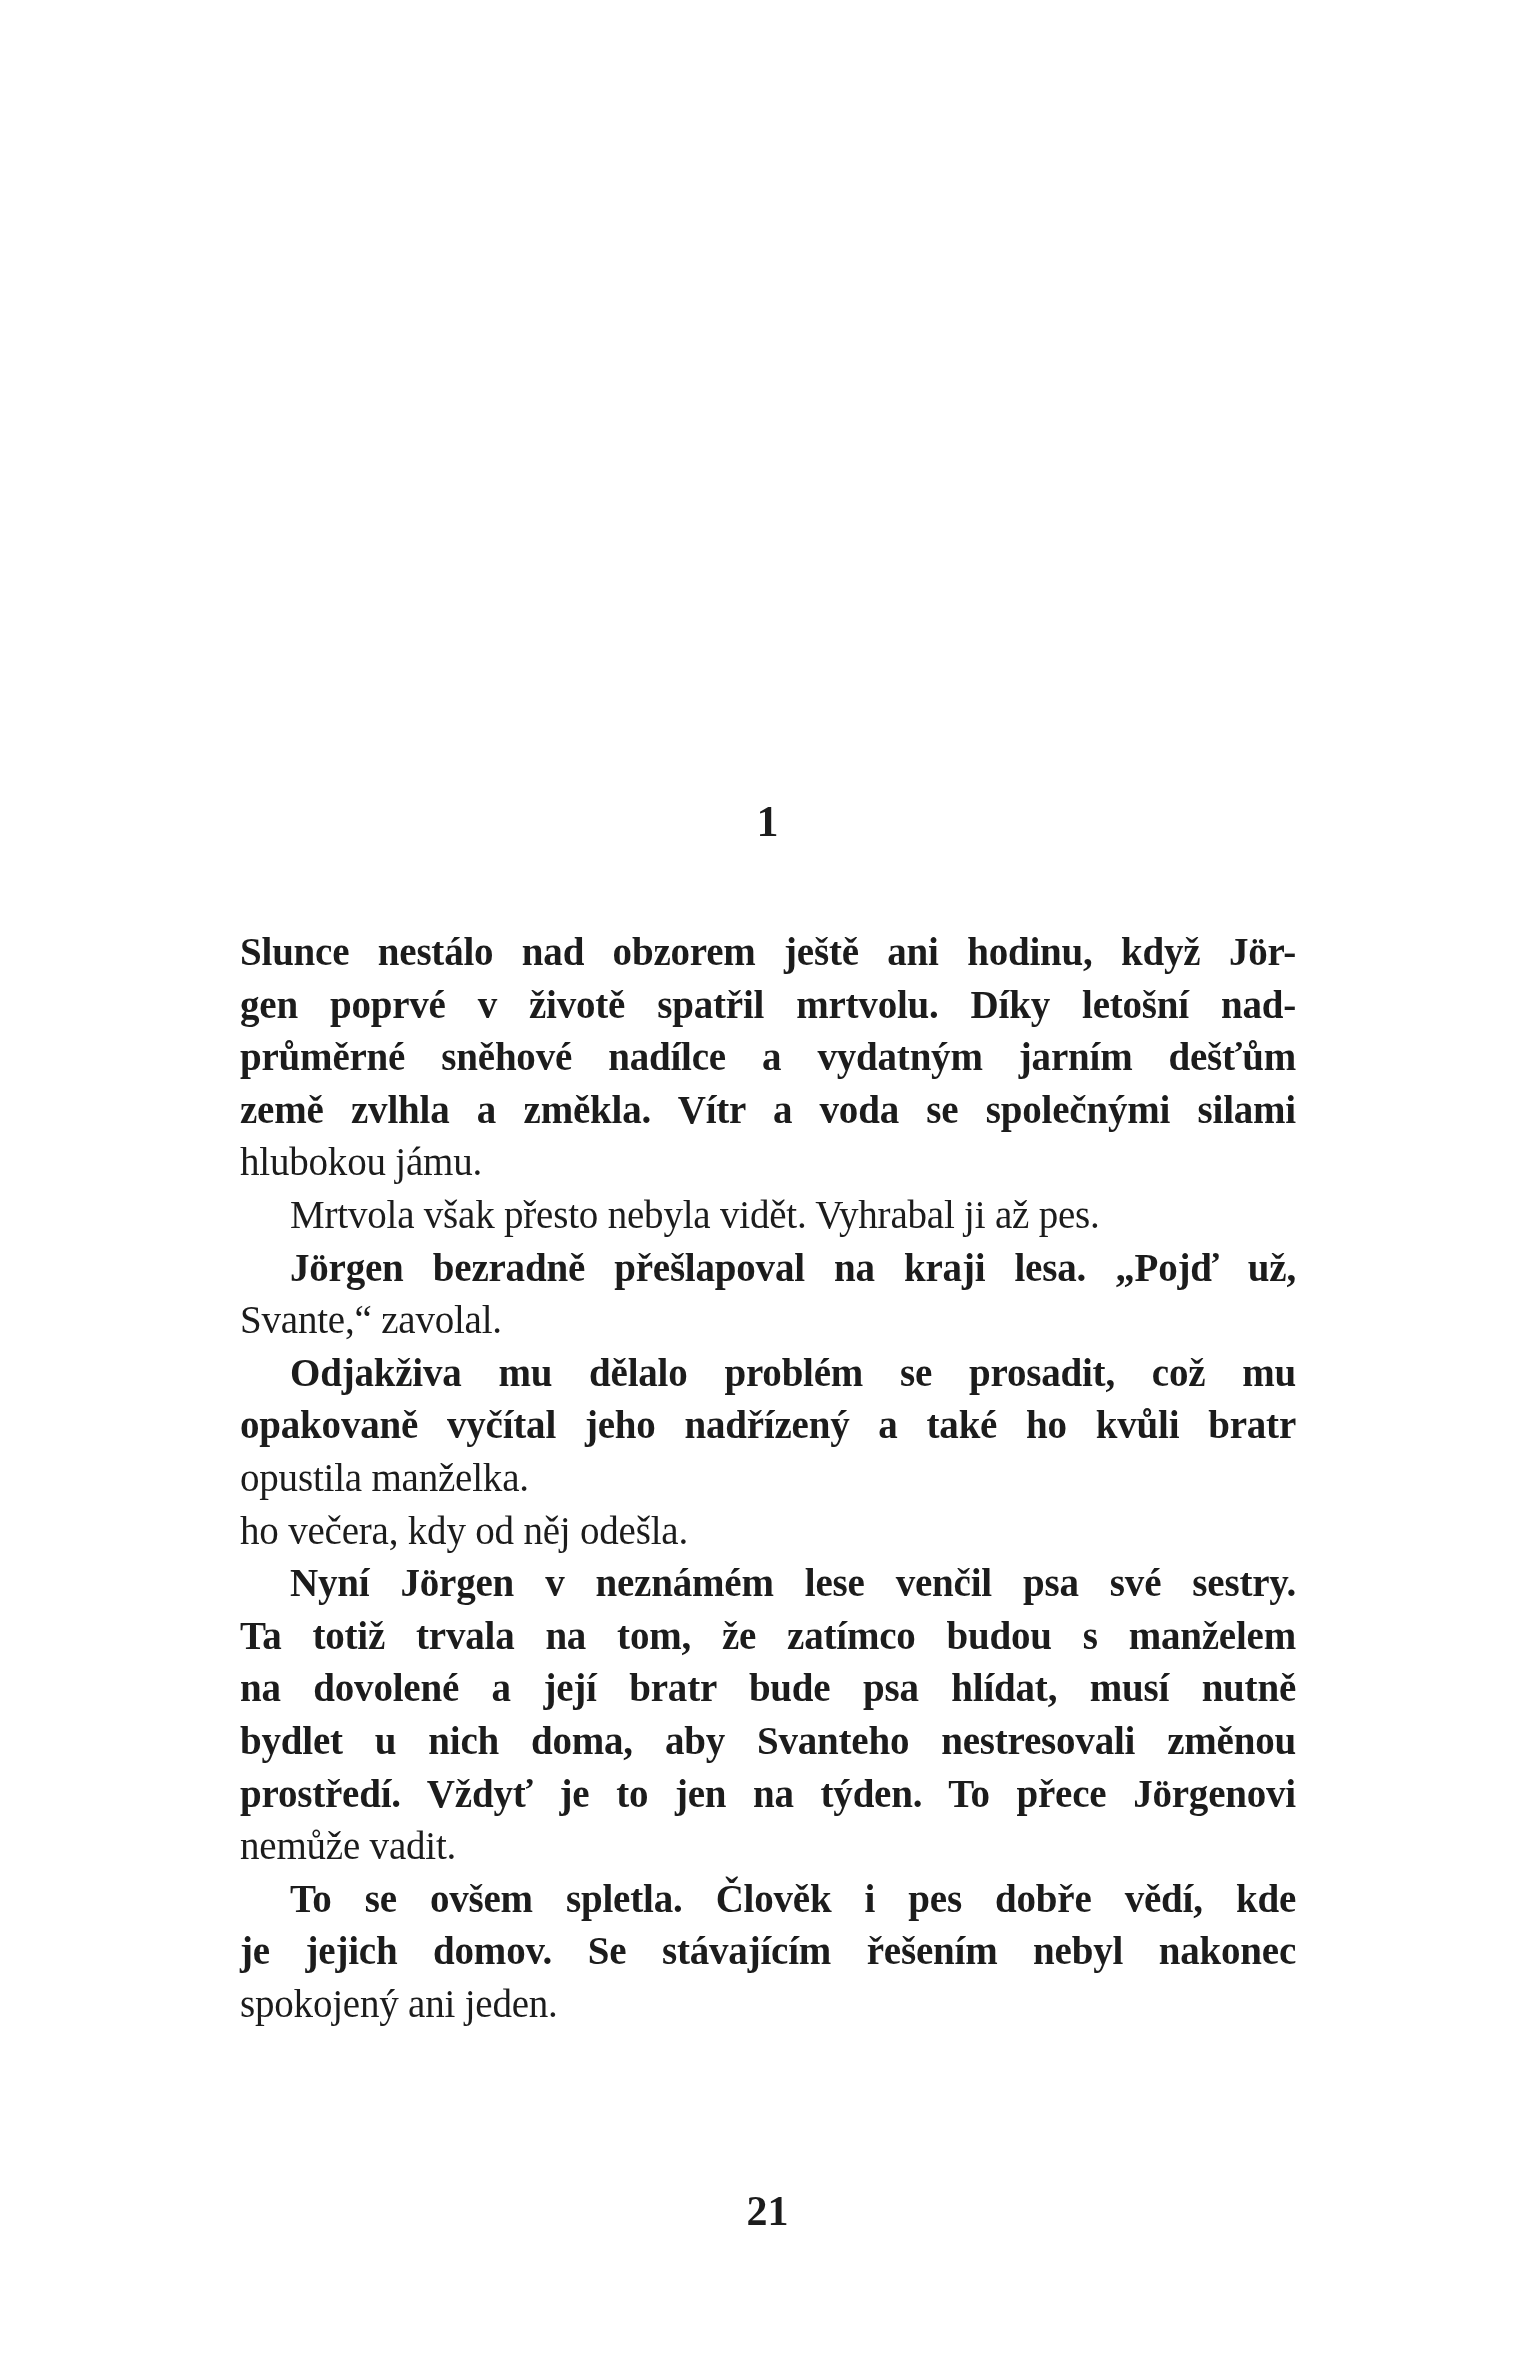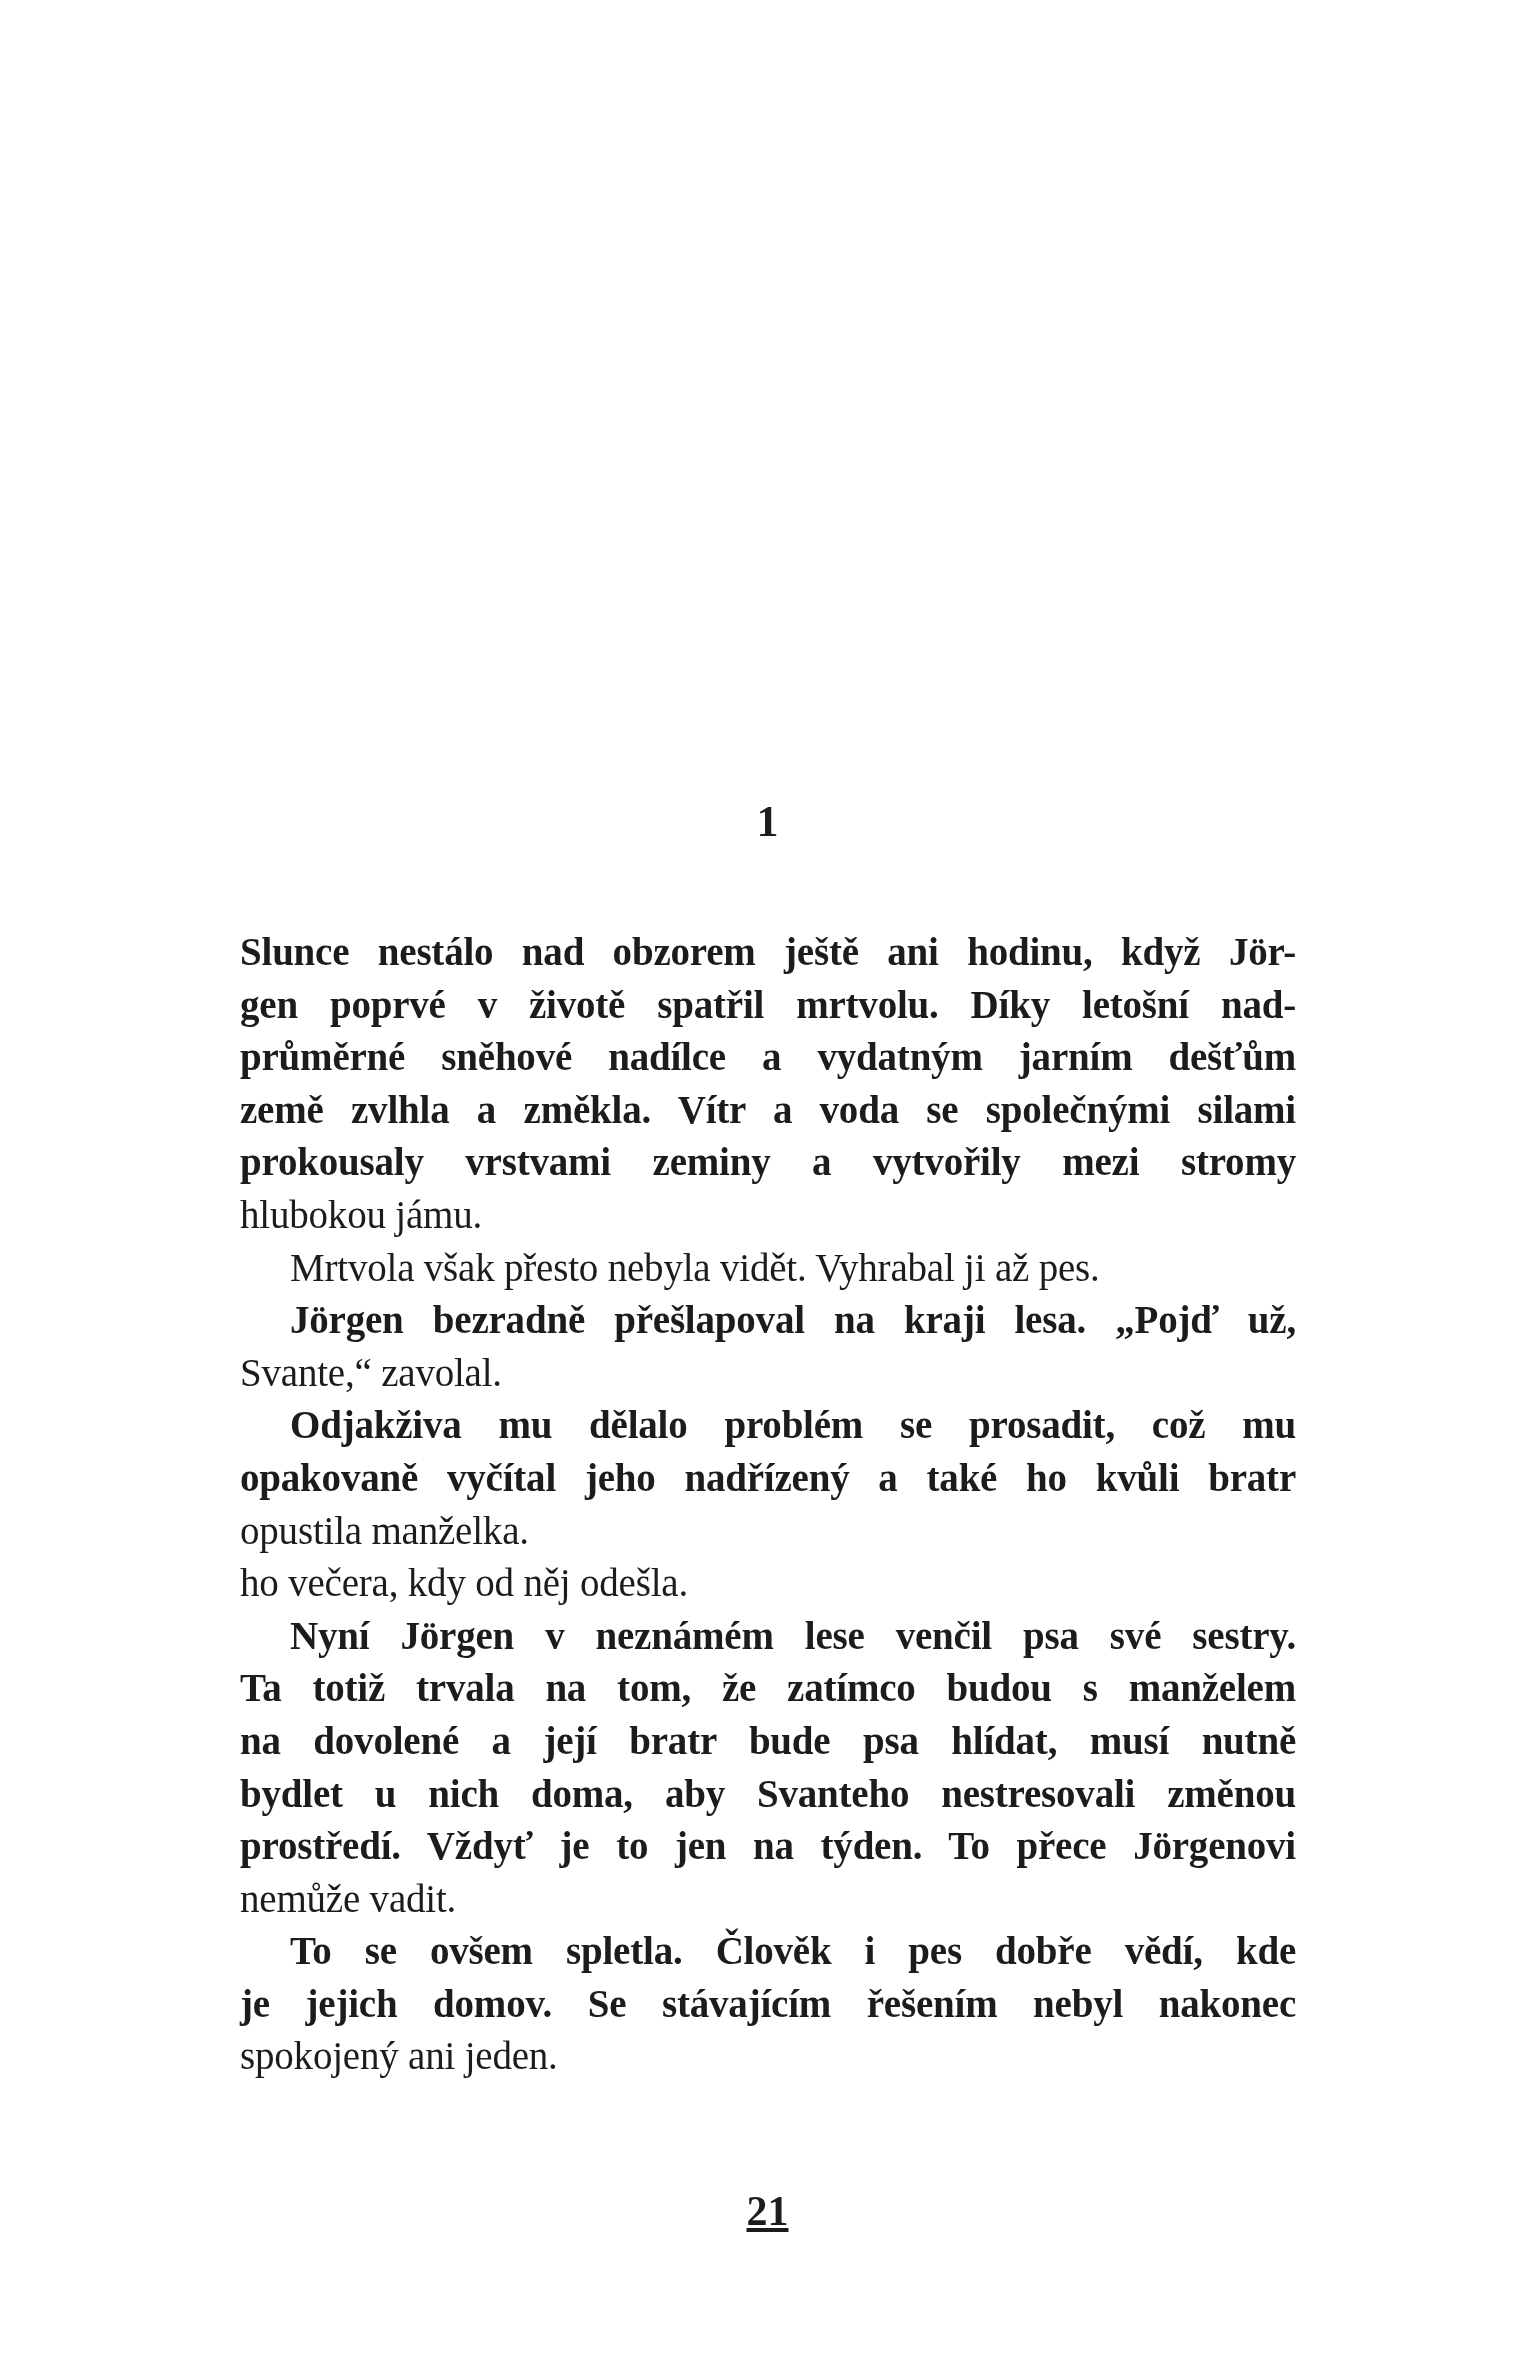"prokousaly vrstvami zeminy a vytvořily" div.line { html: <div>prokousaly vrstvami zeminy a vytvořily mezi stromy</div> -> none }
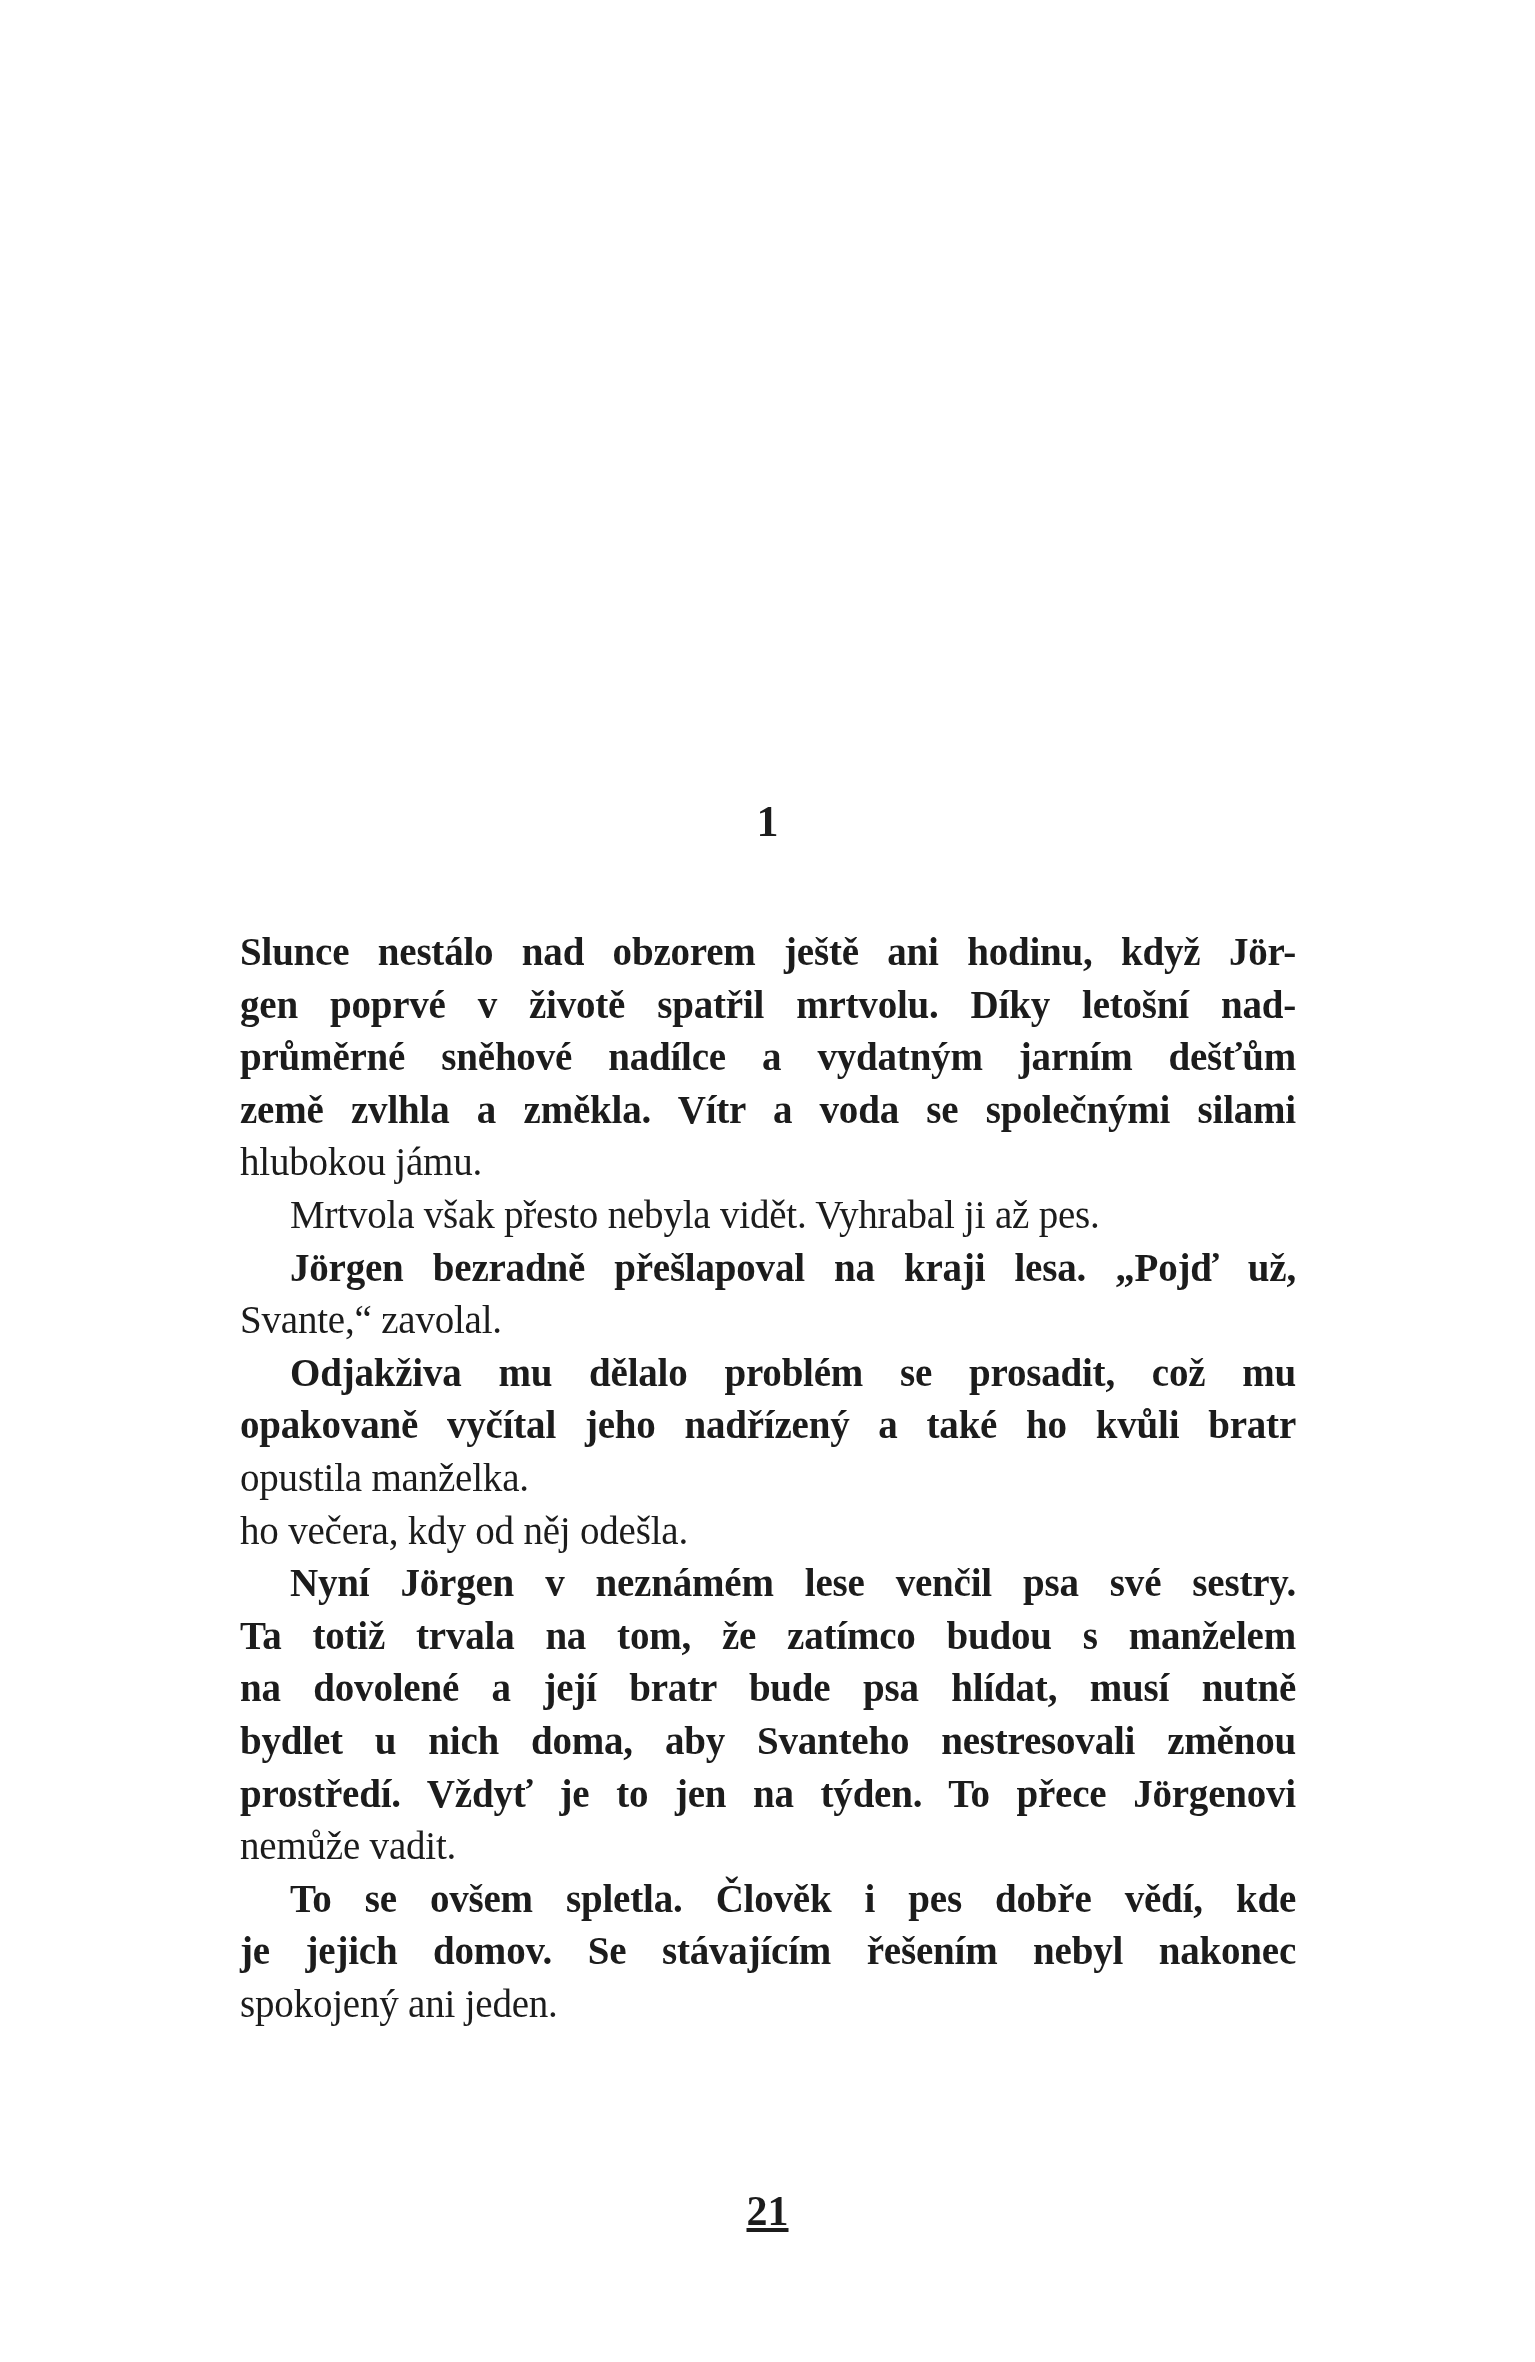"21" .page-number { text-decoration: underline -> none }
